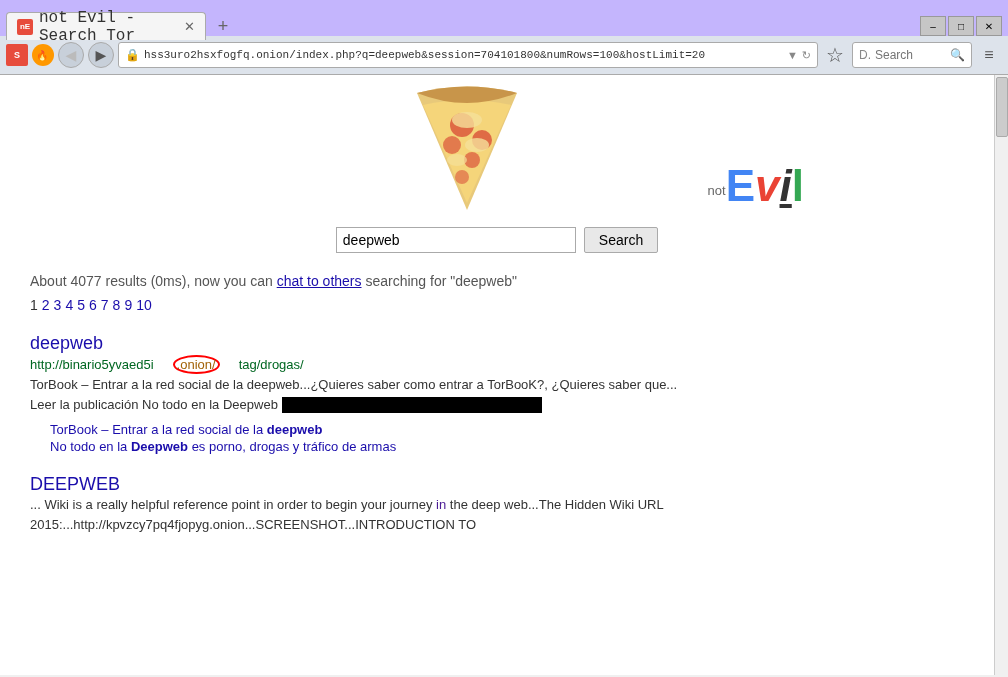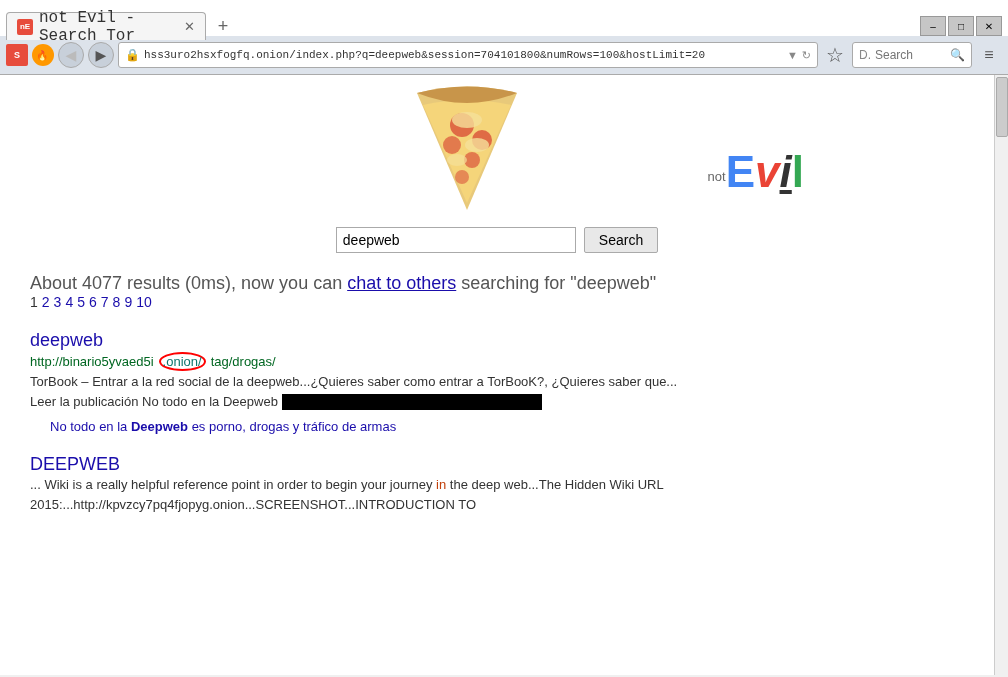"nE" .title-bar { background: #ffffff -> #c4b5fd }
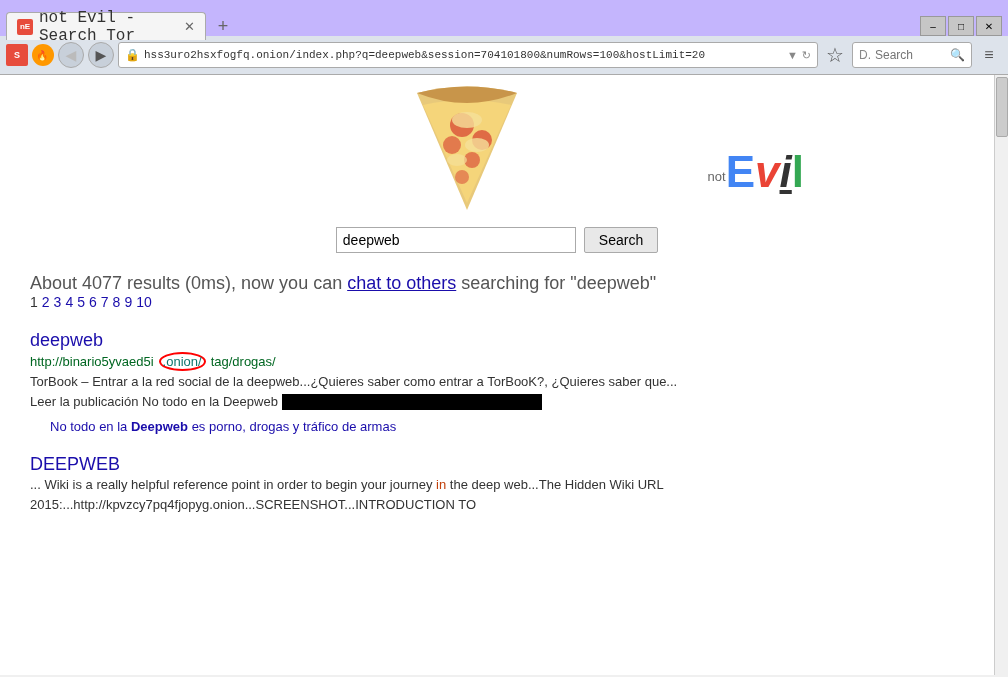"notEvil" div { bottom: 18px -> 4px }
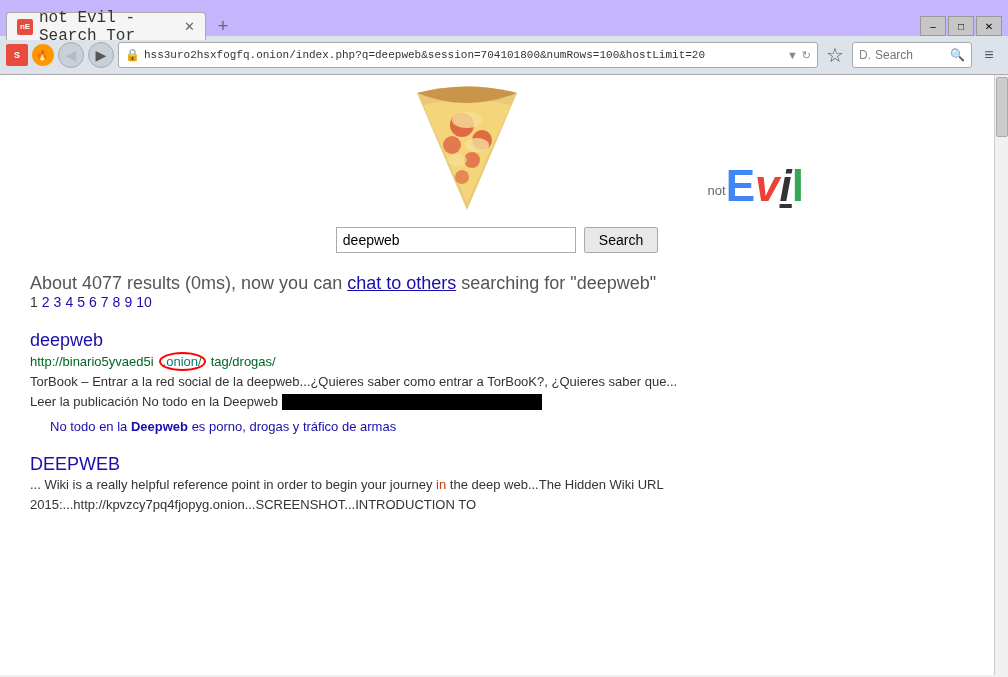"About 4077 results (0ms), now" .results-summary { font-size: 18px -> 14px; margin-bottom: 0 -> 8px }
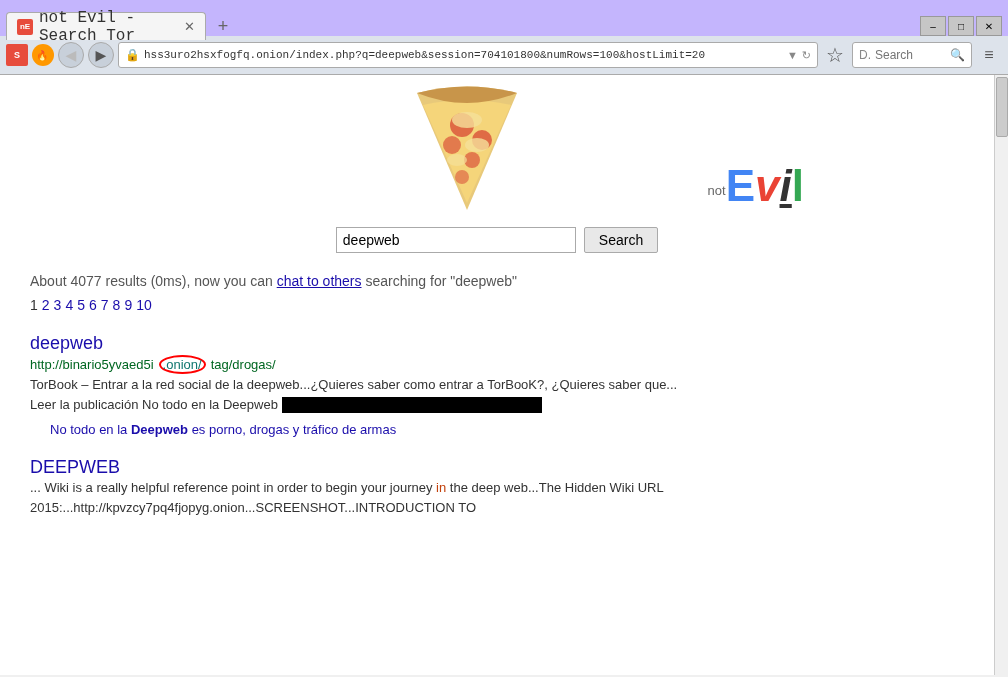".onion/" .onion-circle { color: #0f766e -> #a16207; margin: 0 5px -> 0 19px }
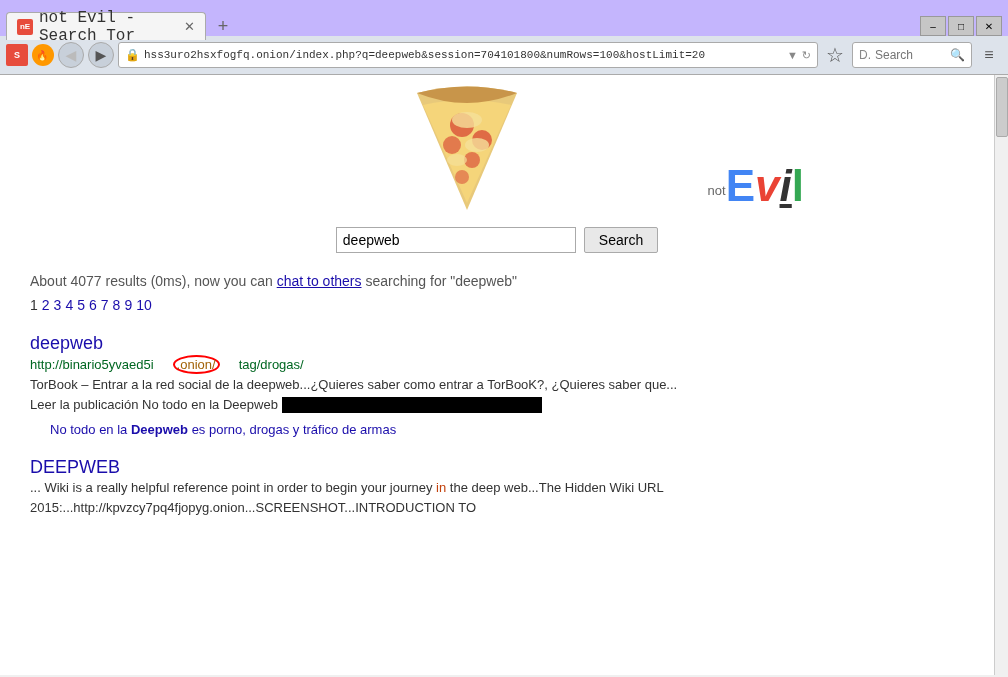"TorBook – Entrar a la red social de la deepweb" a.sub-result-link { html: none -> <a>TorBook – Entrar a la red social de la <span>deepweb</span></a> }
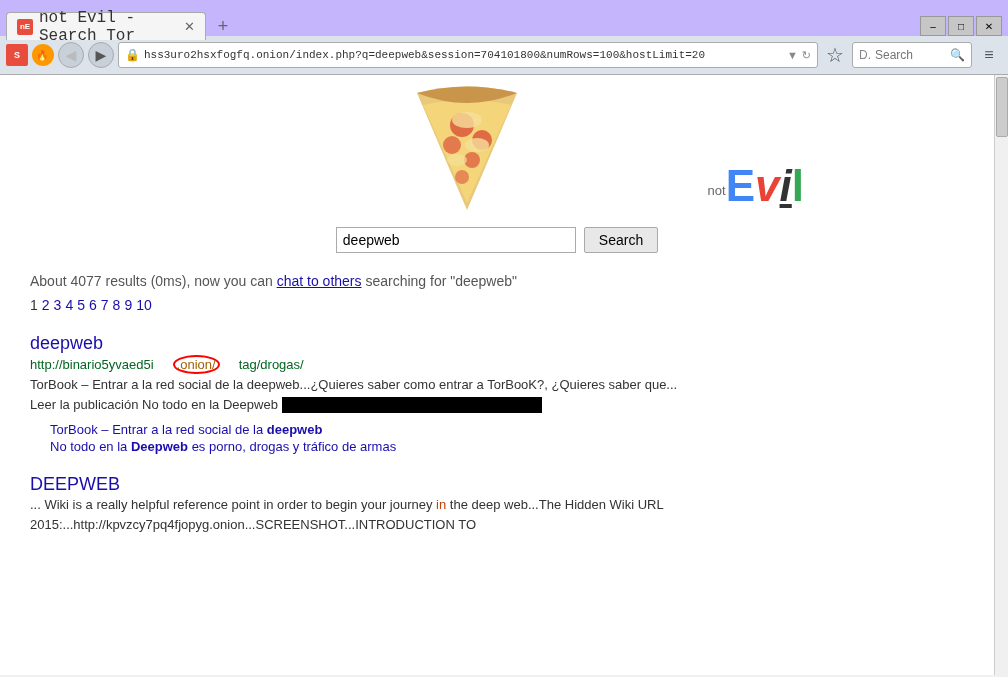"in" span { color: #c2410c -> #4c1d95 }
